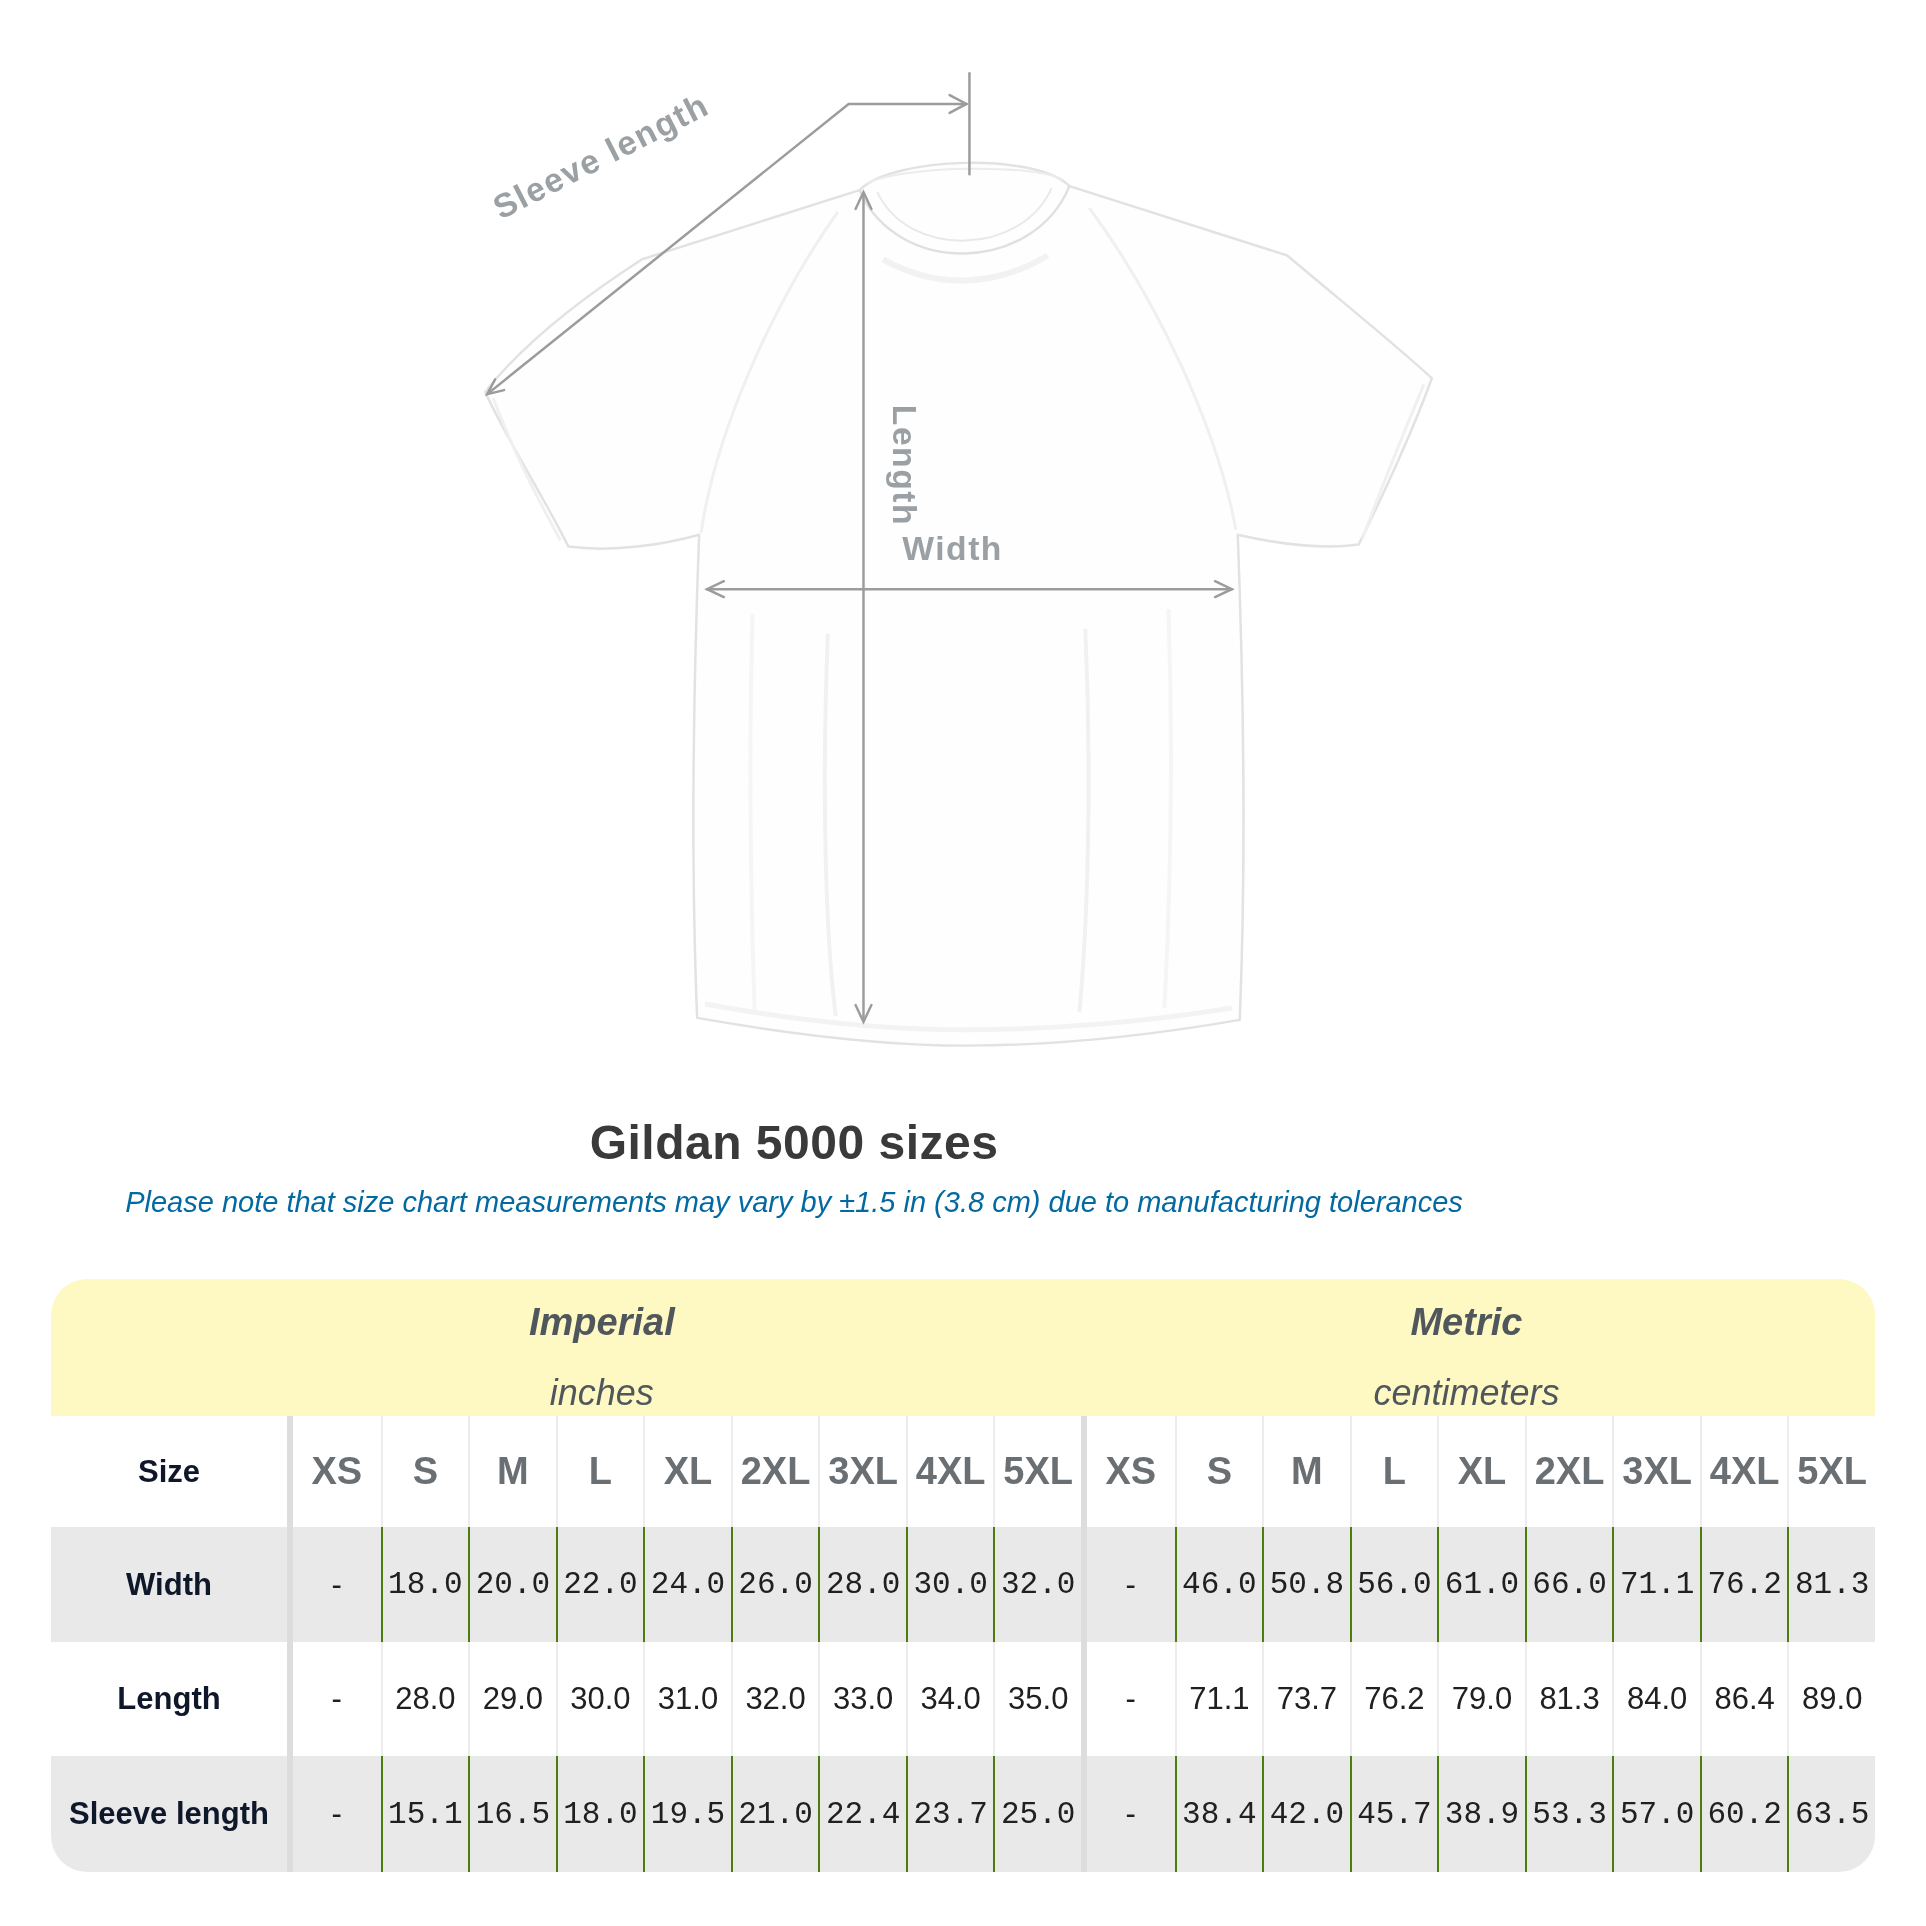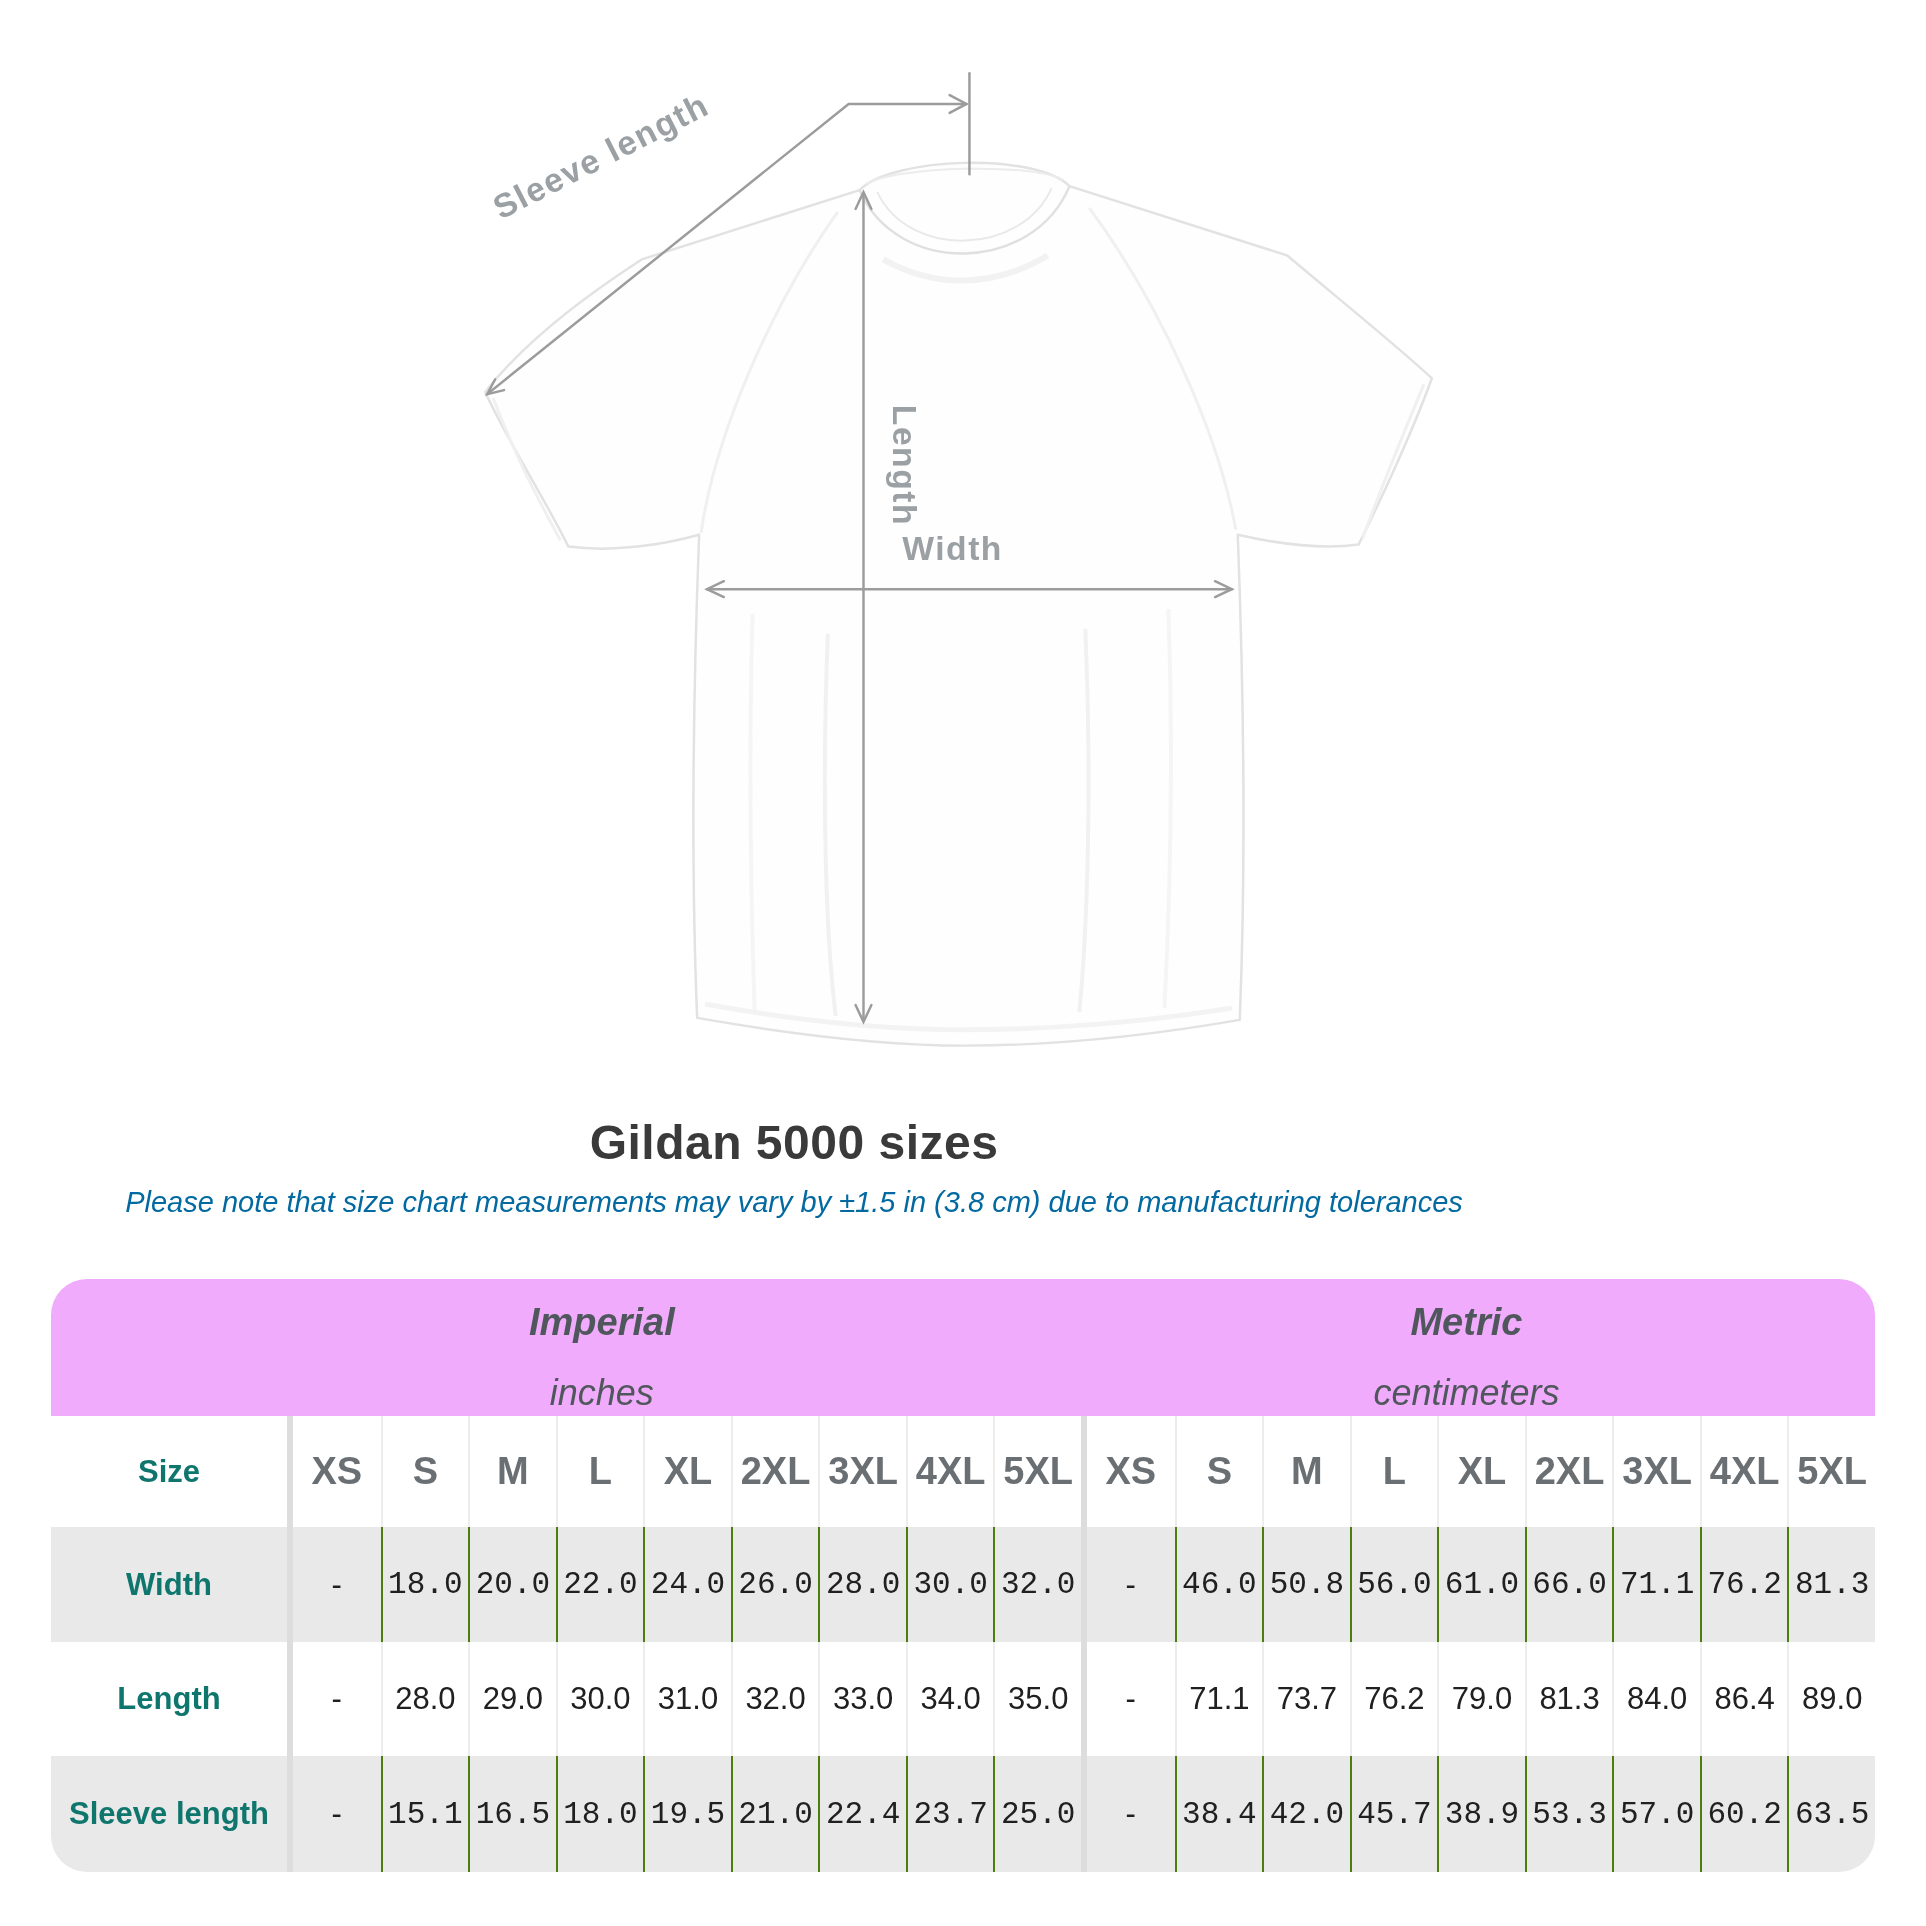"Imperial" .unit-band { background: #f0abfc -> #fef9c3 }
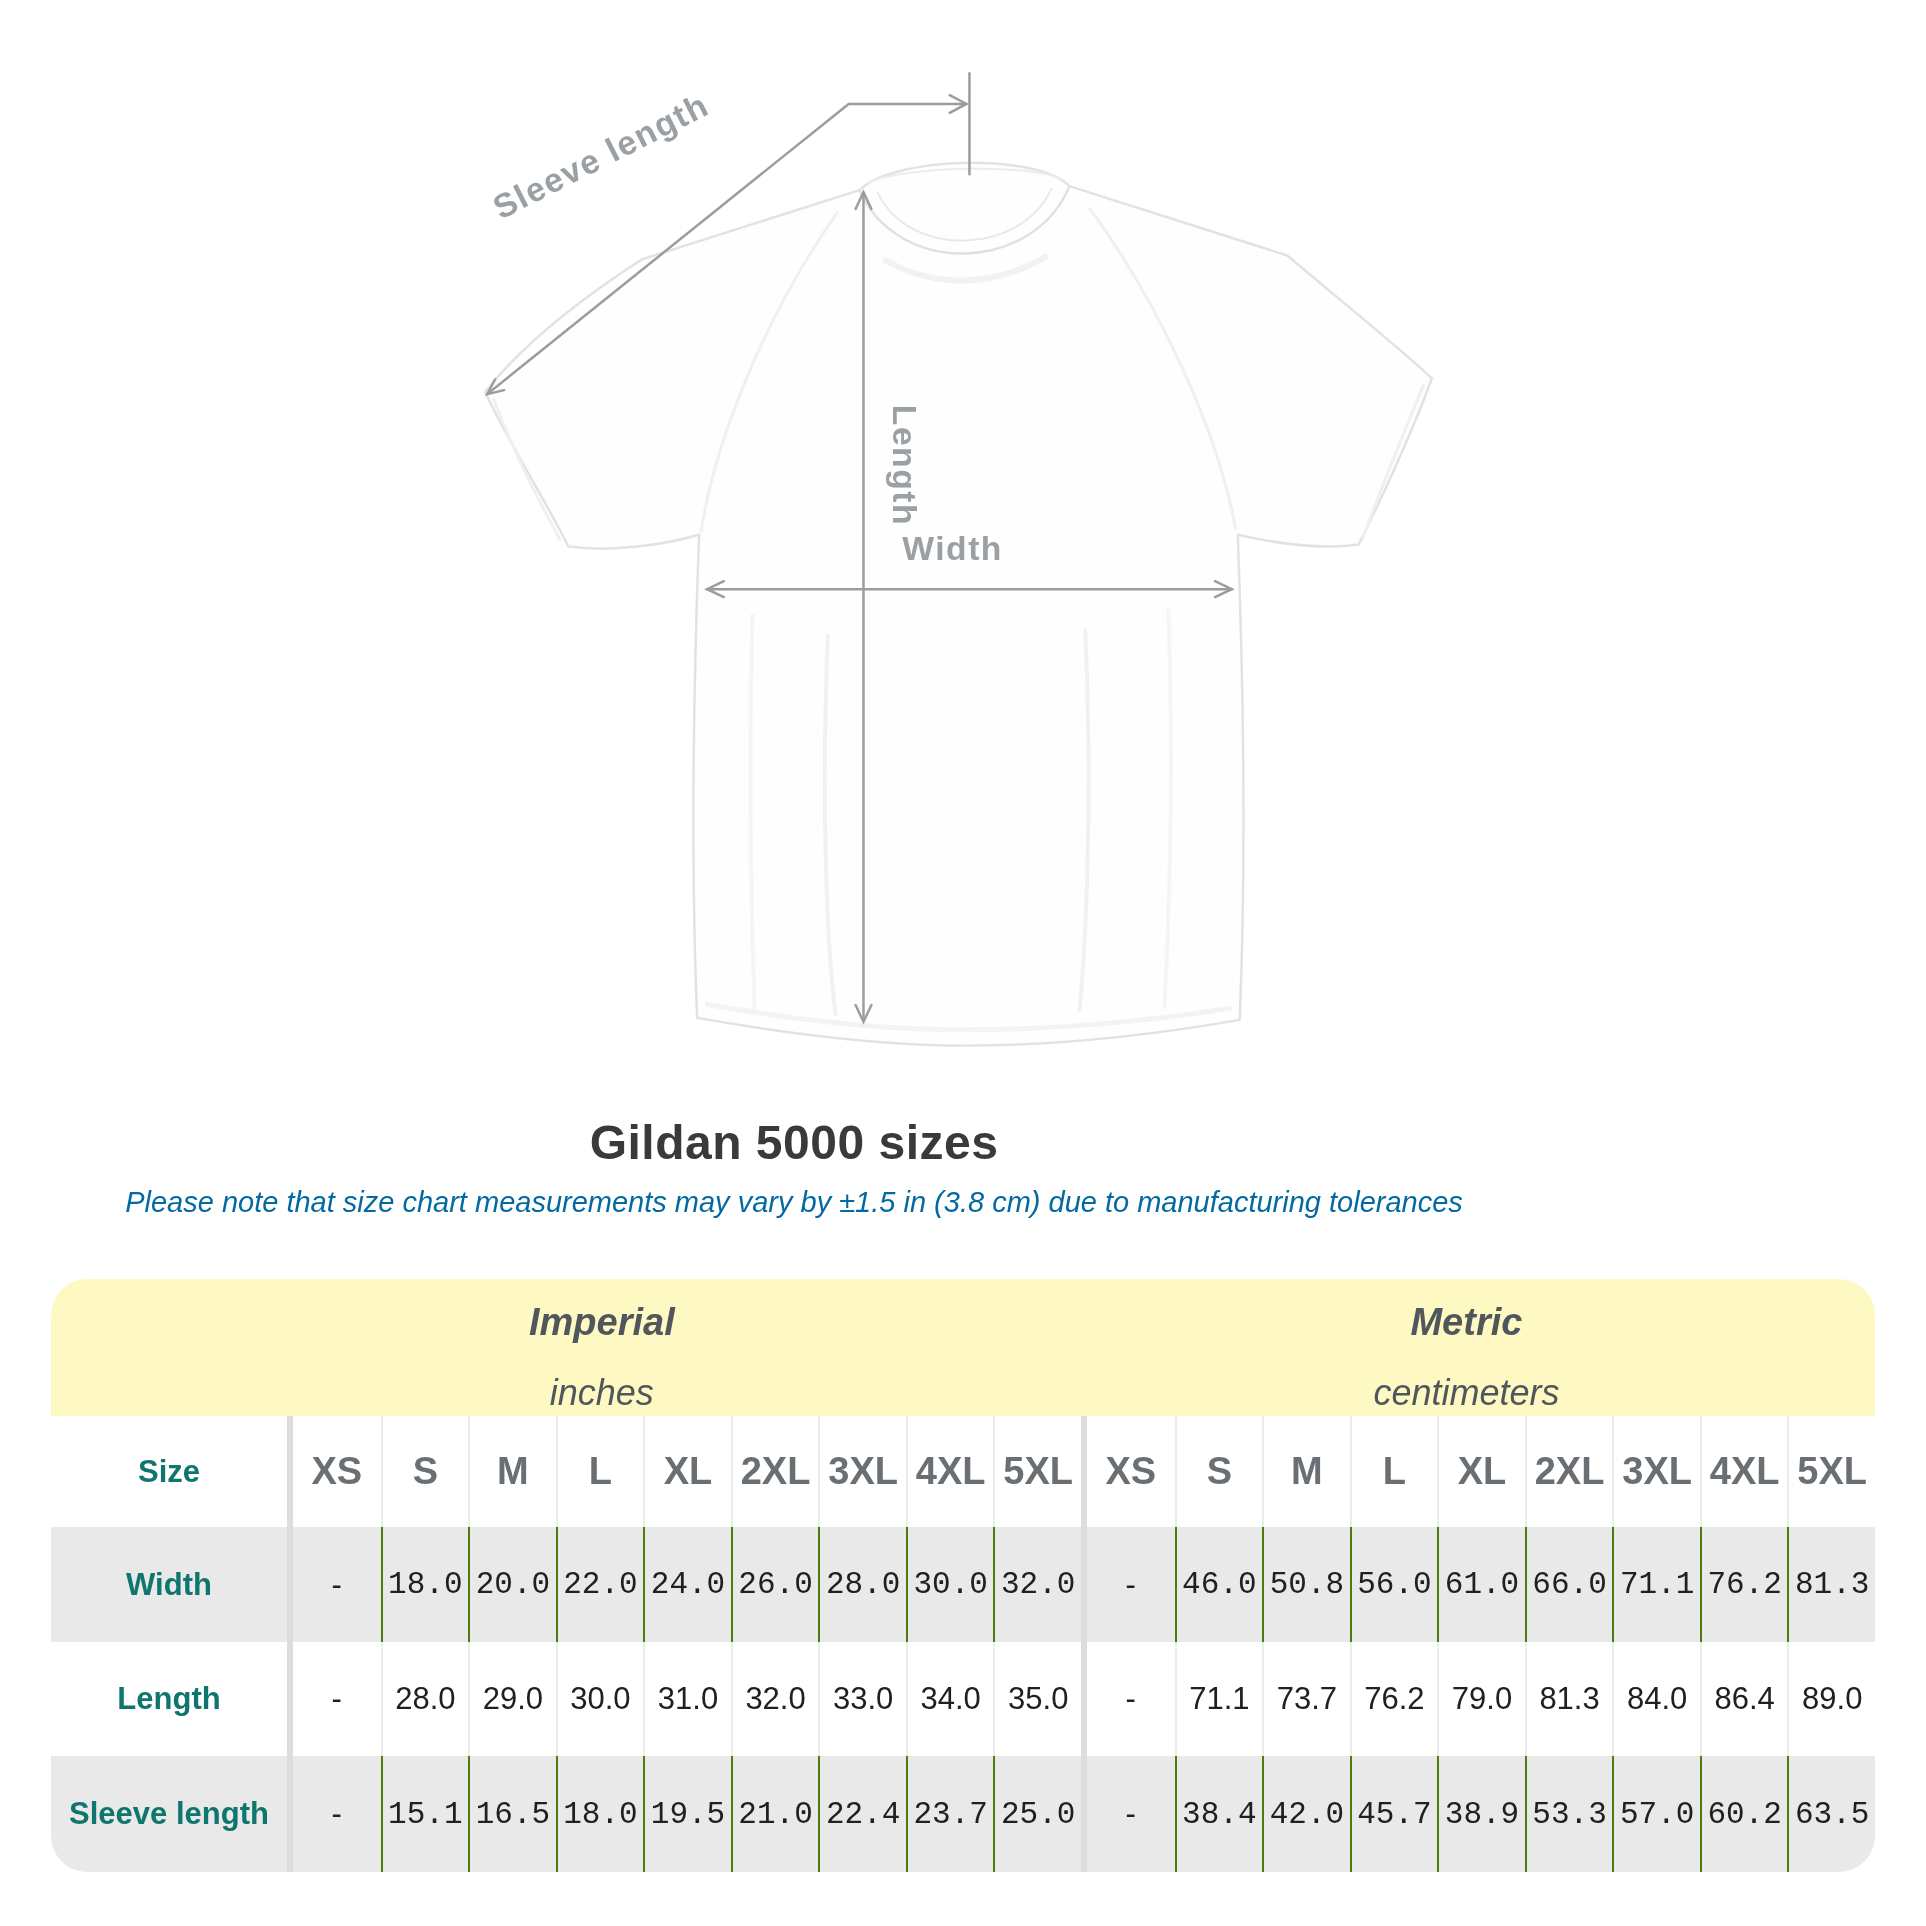"Size" .label-cell { color: #0f766e -> #0f172a }
